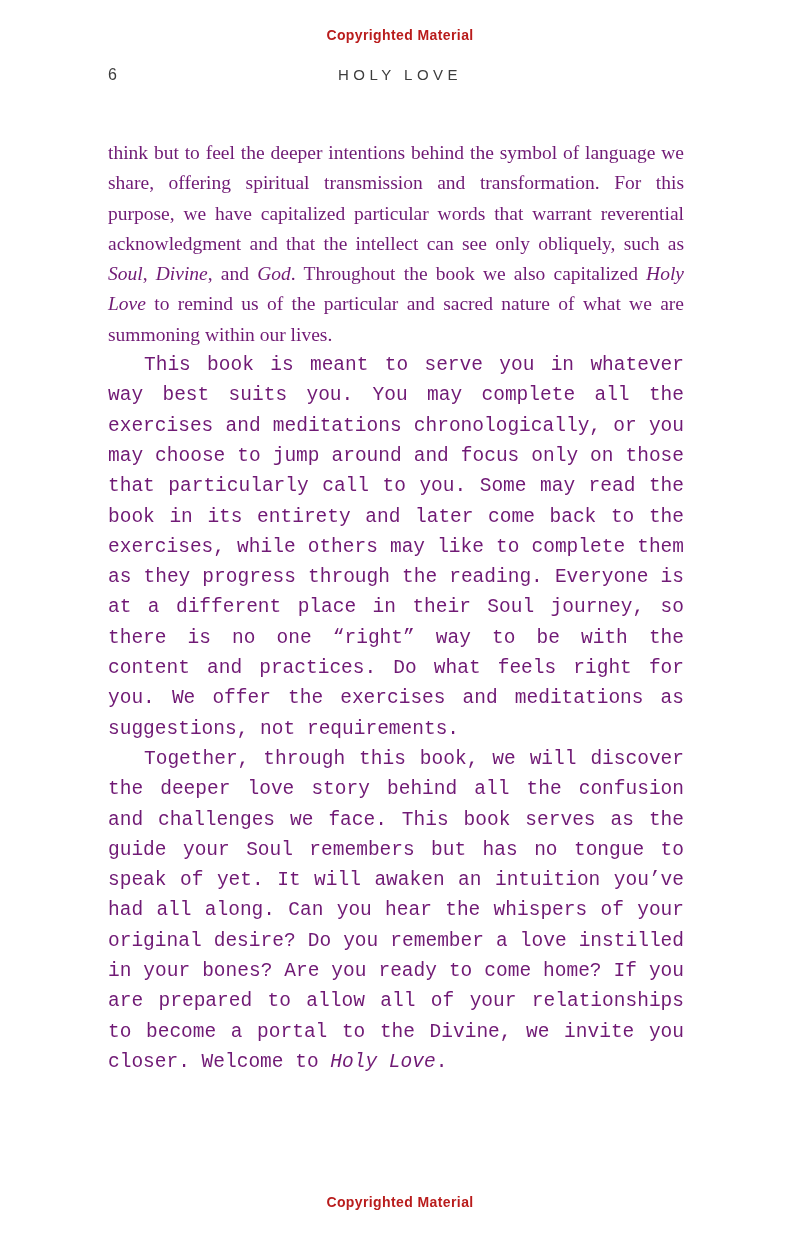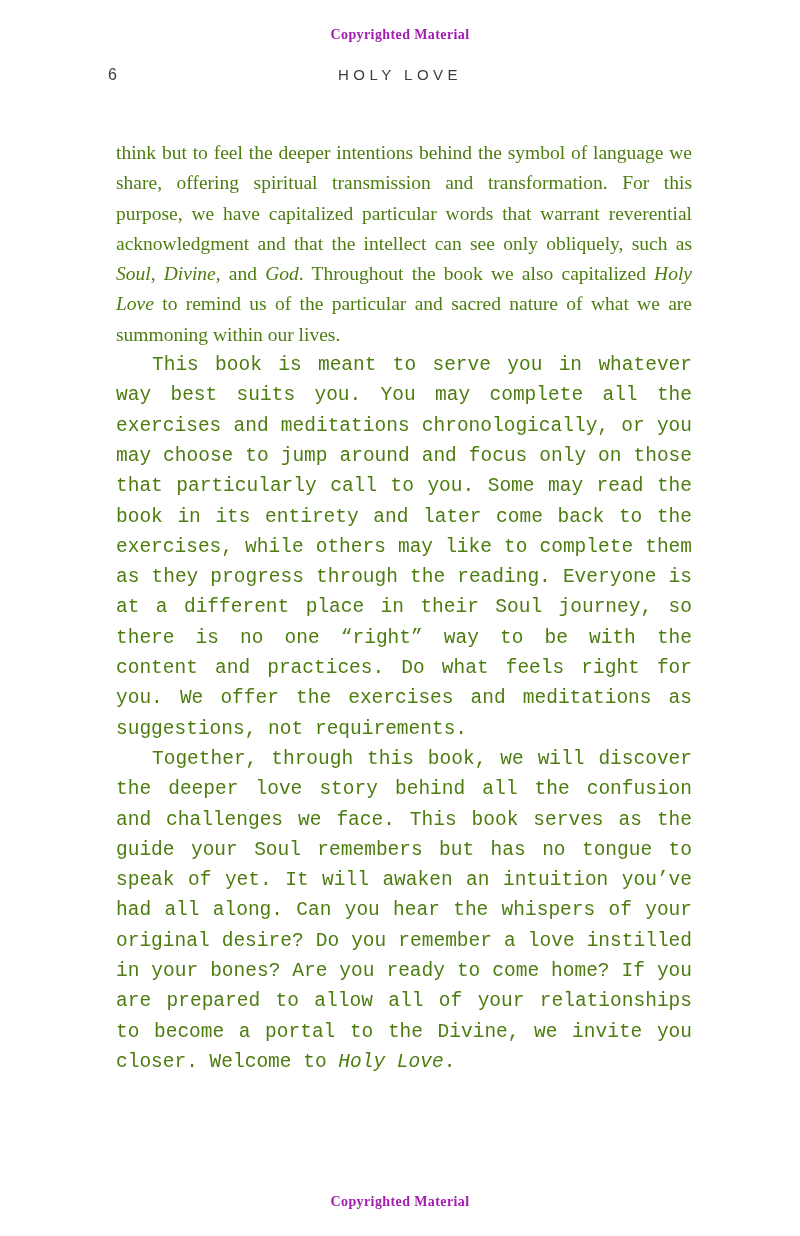"Copyrighted Material" .copyright { color: #a21caf -> #b91c1c; font-family: Liberation Serif, serif -> Liberation Sans, sans-serif }
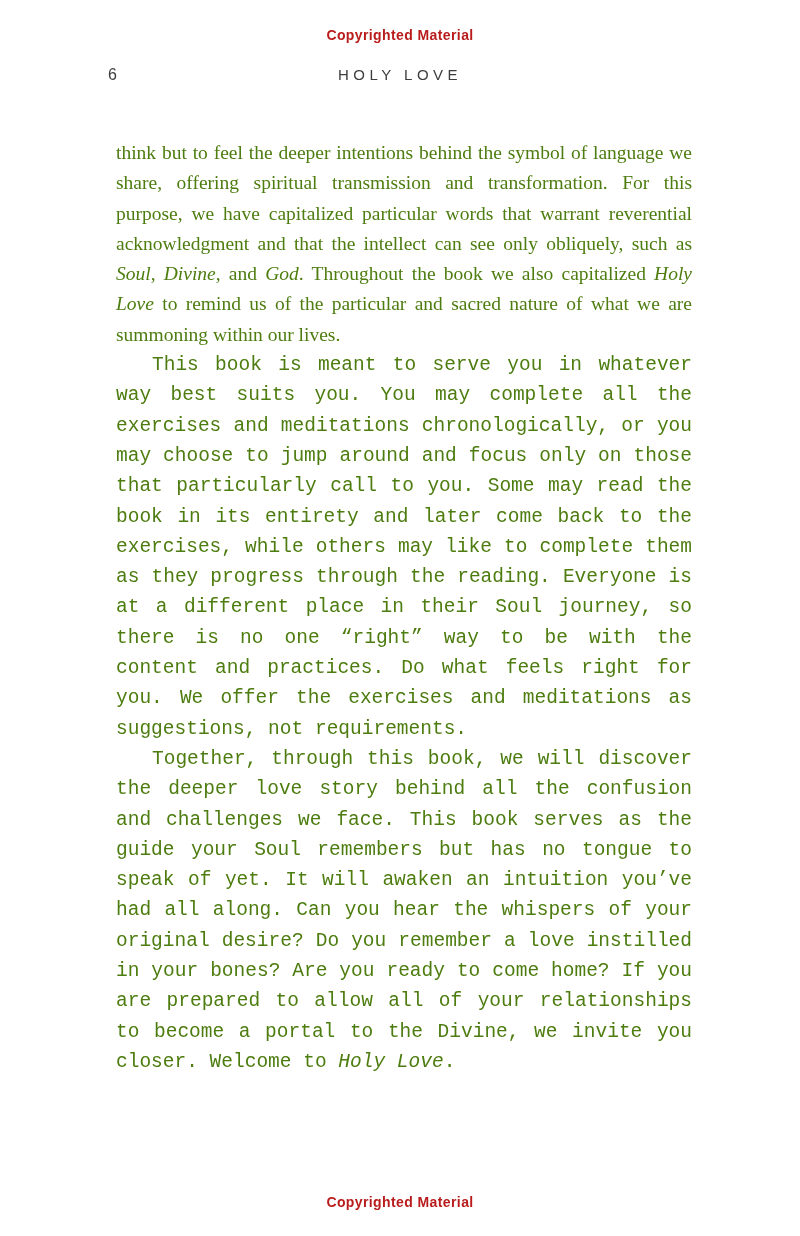"think but to feel the" .body-text { color: #4d7c0f -> #701a75; margin-left: 8px -> none }
